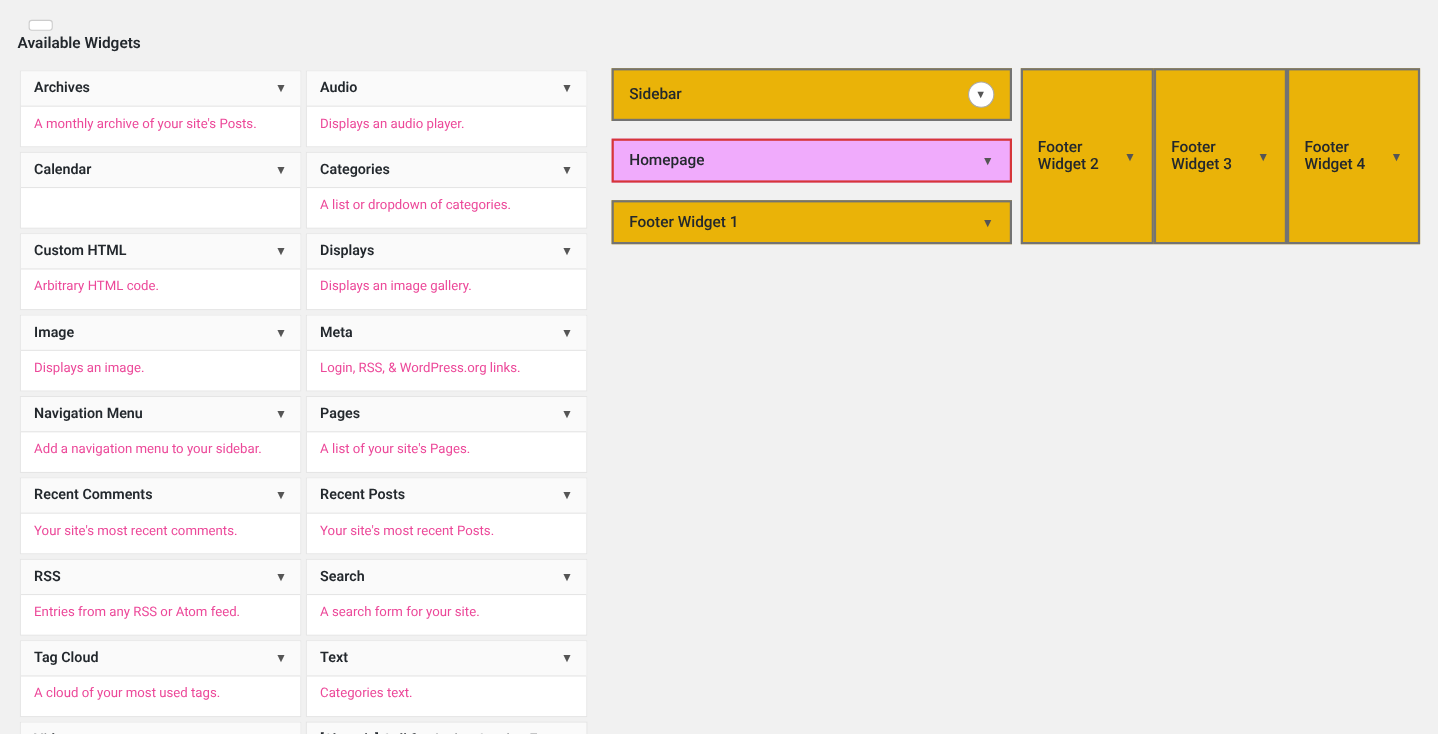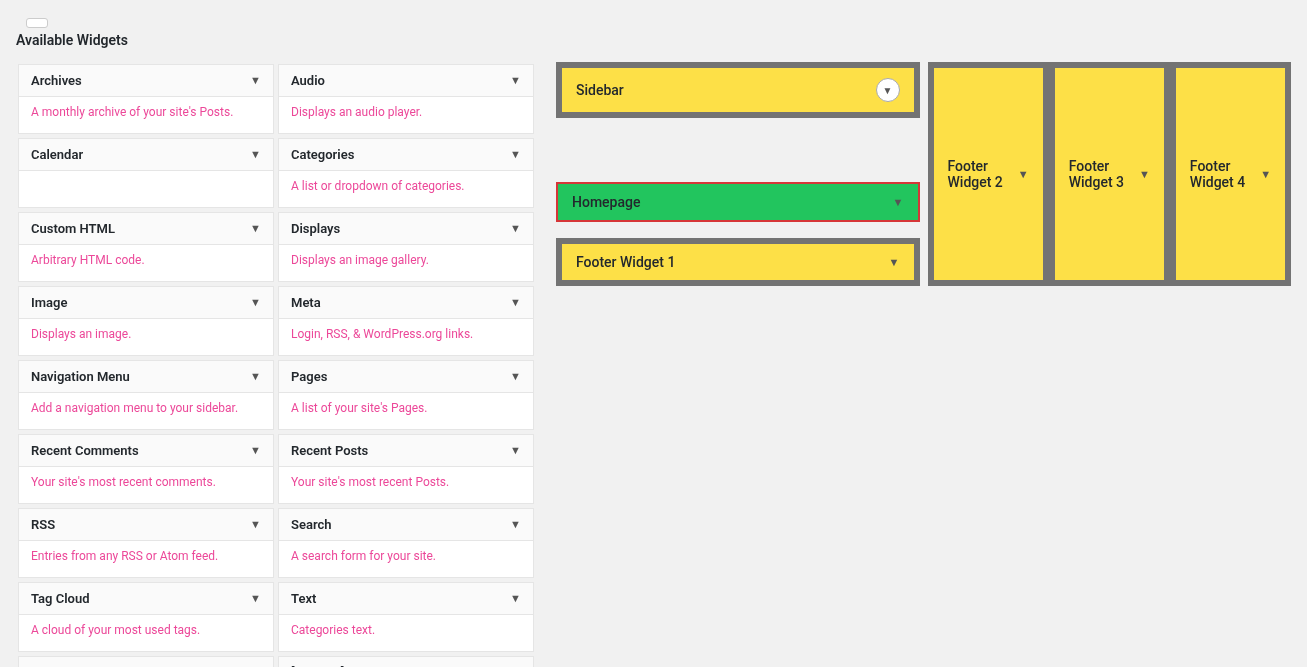"Sidebar" .sidebar-area { background: #fde047 -> #eab308; border: 6px solid #737373 -> 2px solid #737373 }
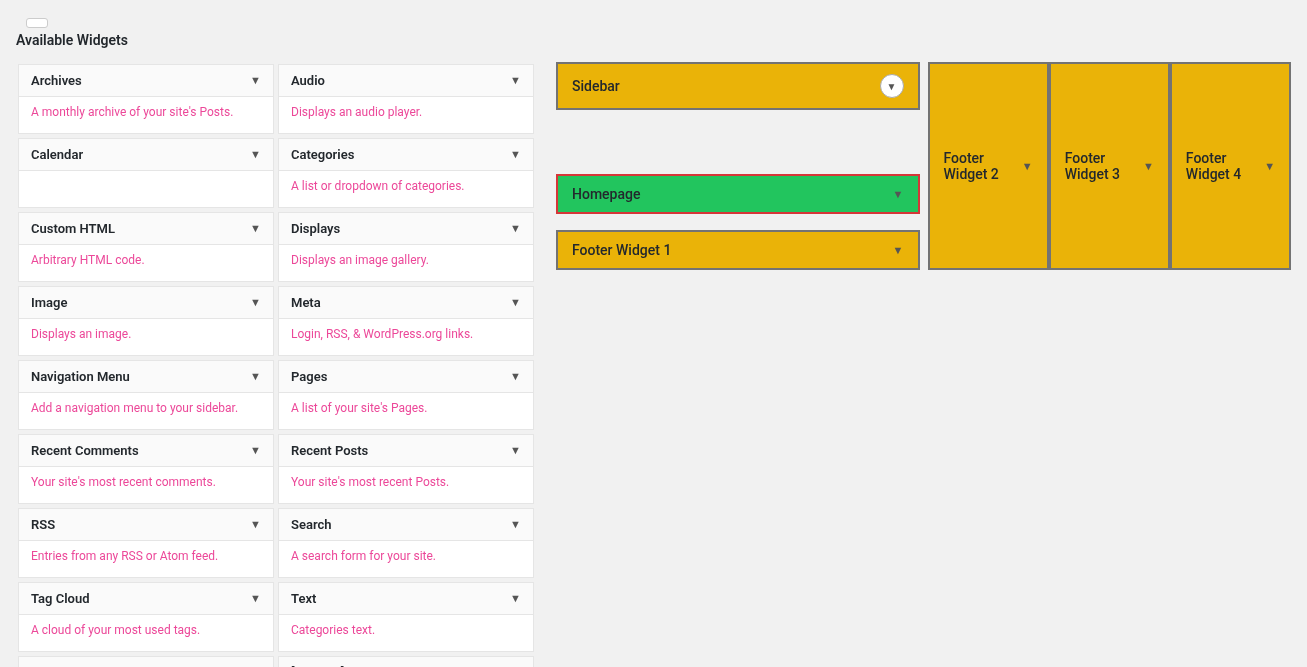"Homepage" .sidebar-area.active { background: #22c55e -> #f0abfc; margin-top: 48px -> none }
